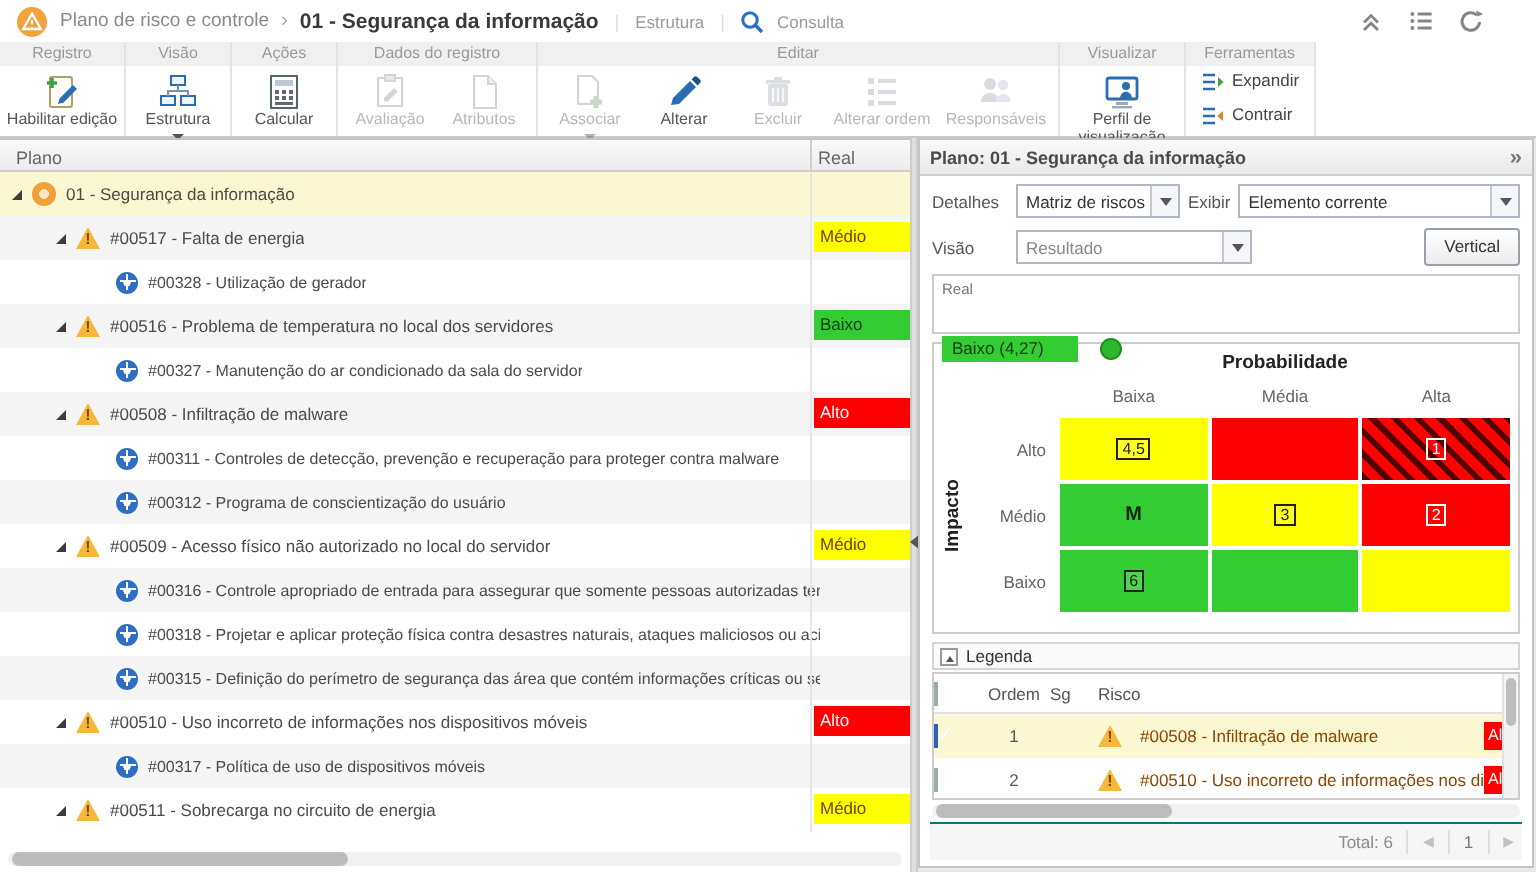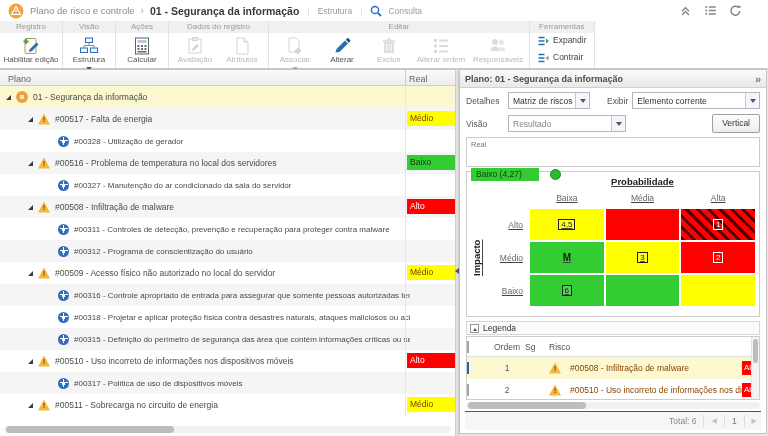"Visualizar" div.rgroup { html: none -> <div> <div>Visualizar</div> <div> <div> <span> <svg> <rect></rect> <circle></circle> <path></path> <rect></rect> <rect></rect> </svg> </span> <span>Perfil de visualização</span> </div> </div> </div> }
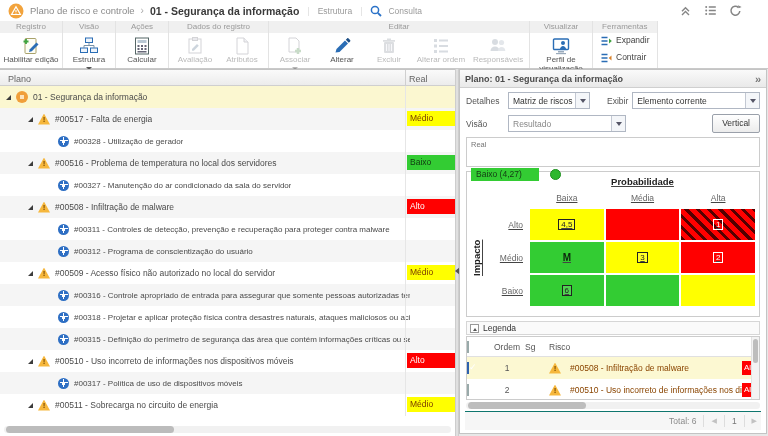"Exibir" .flabel.auto { margin-left: 13px -> none }
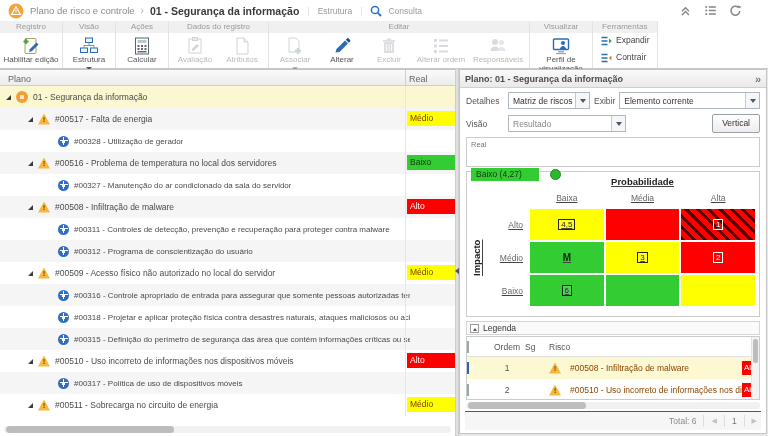"Probabilidade" .mgrid { text-decoration: underline -> none }
